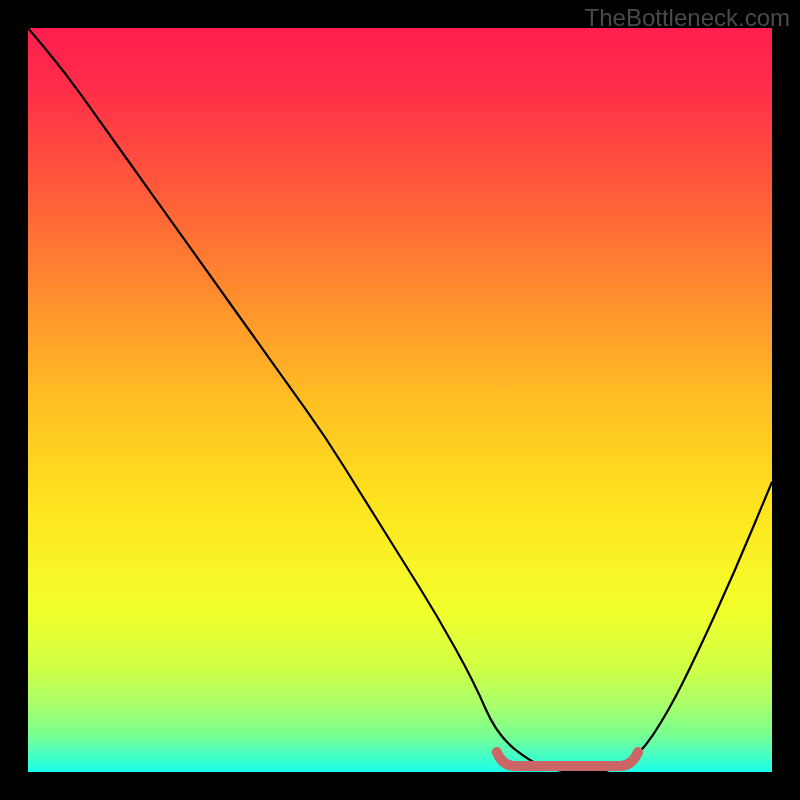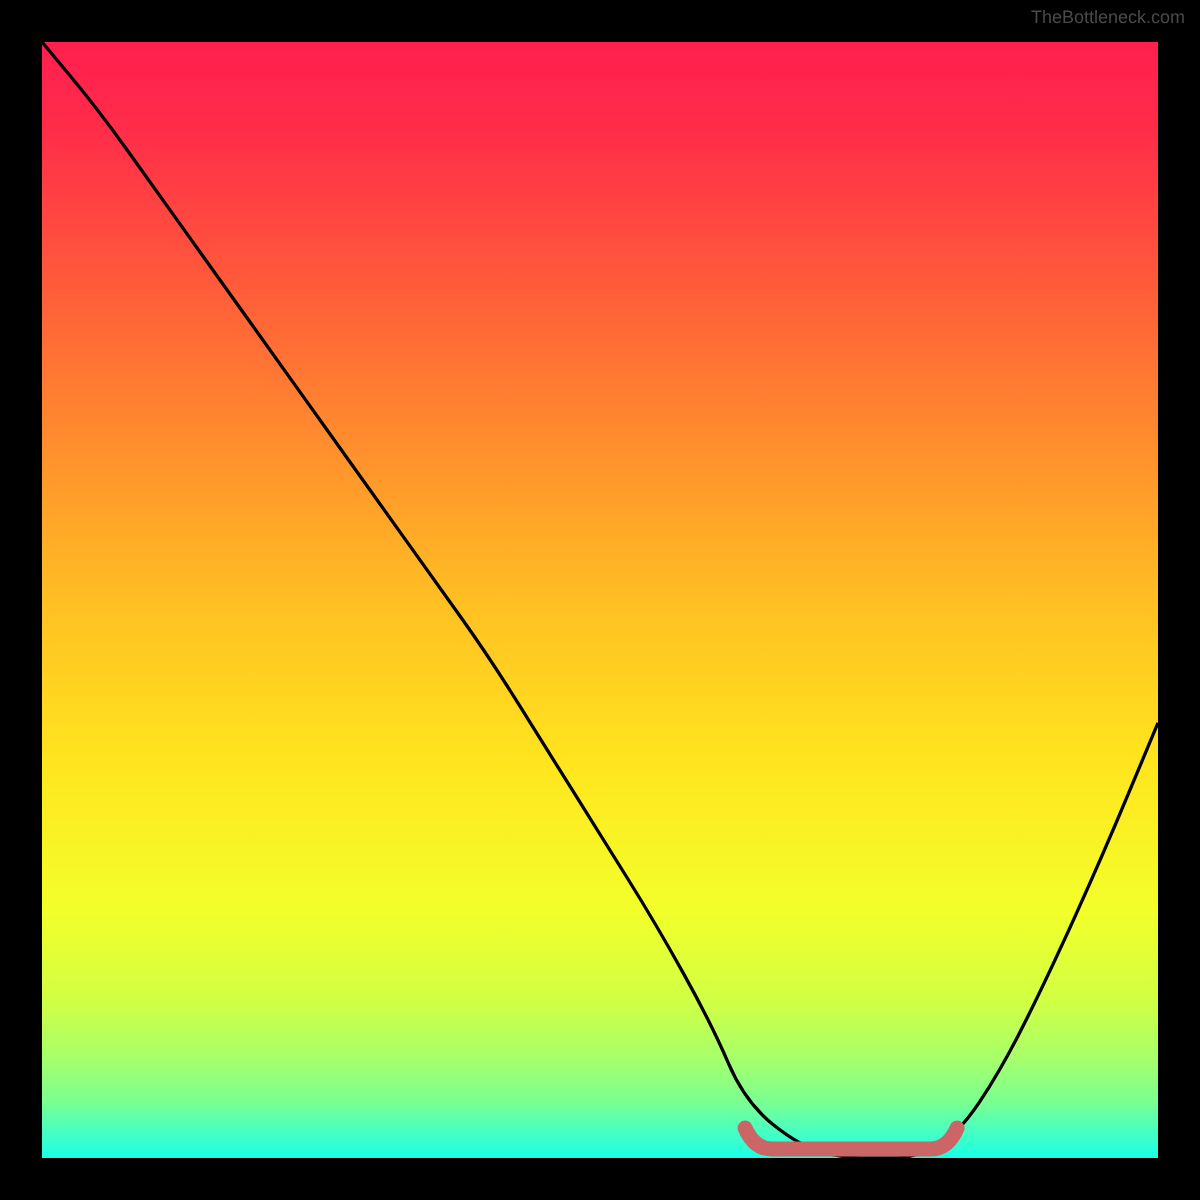"TheBottleneck.com" .watermark { font-size: 12px -> 24px }
